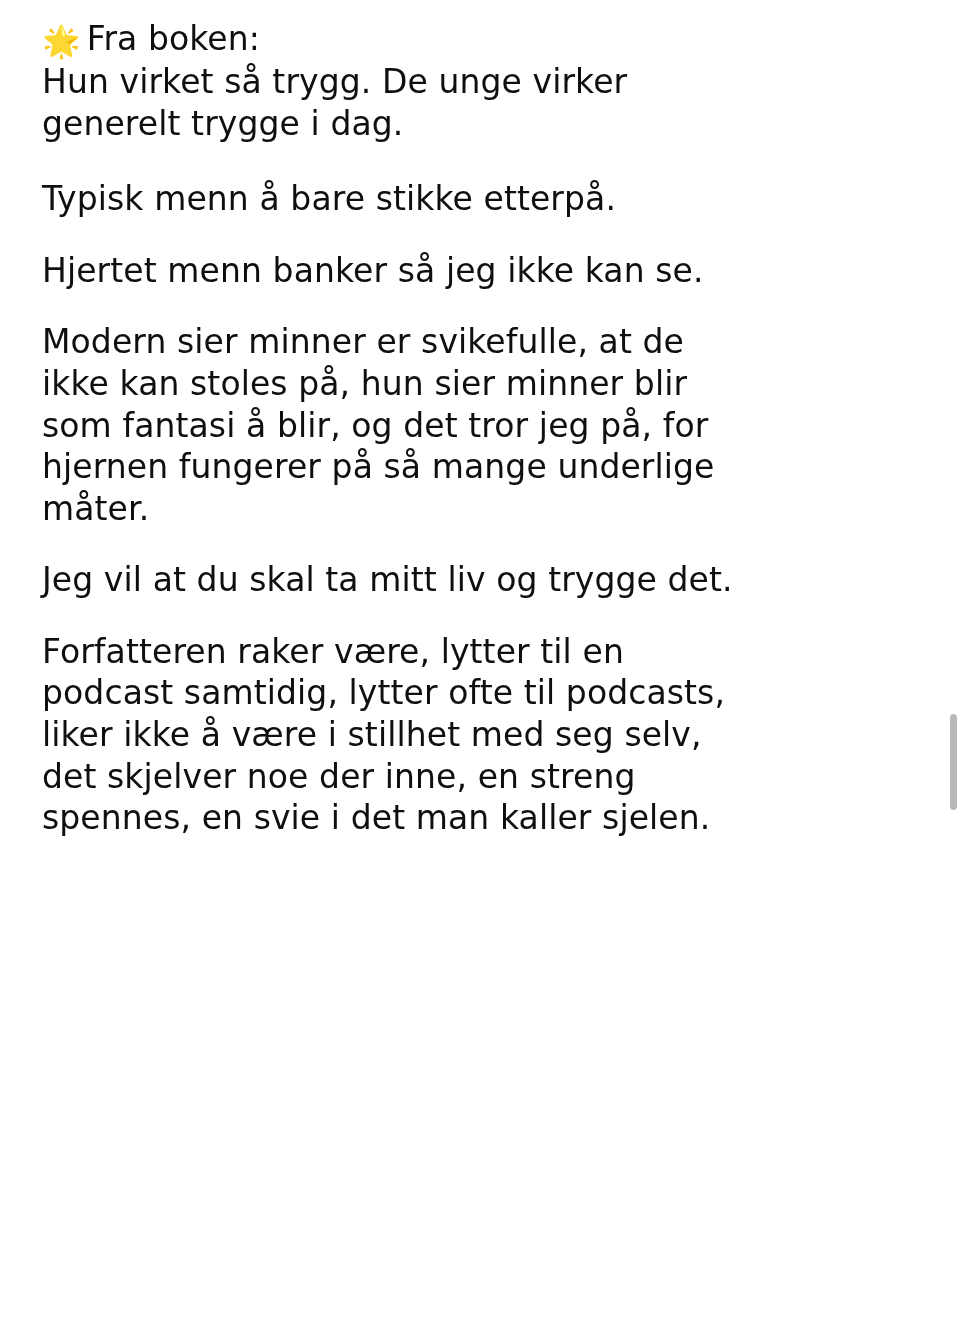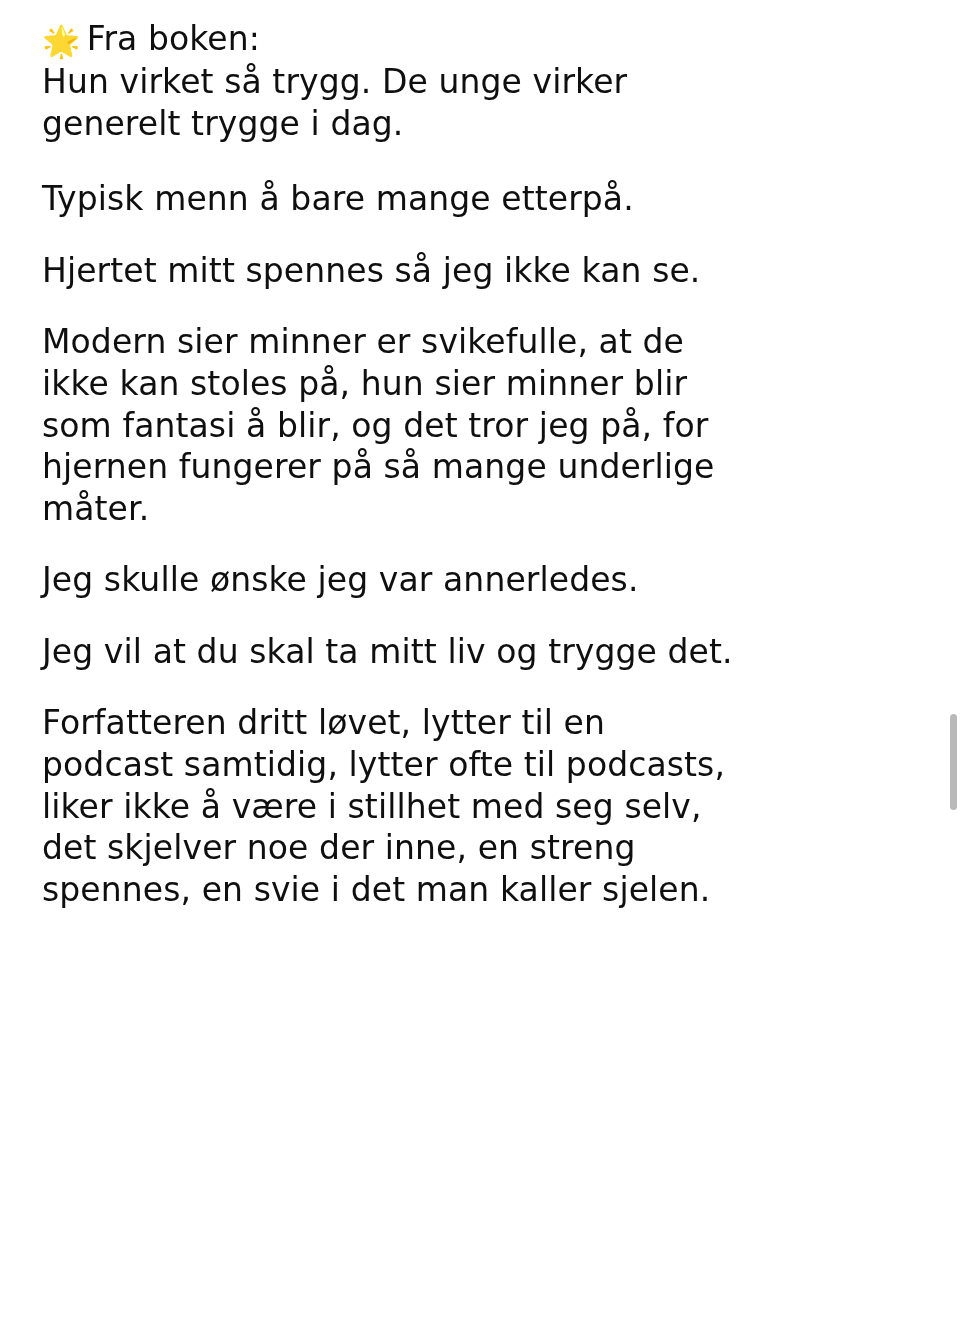"Typisk menn å bare mange" p.para { text: mange -> stikke }
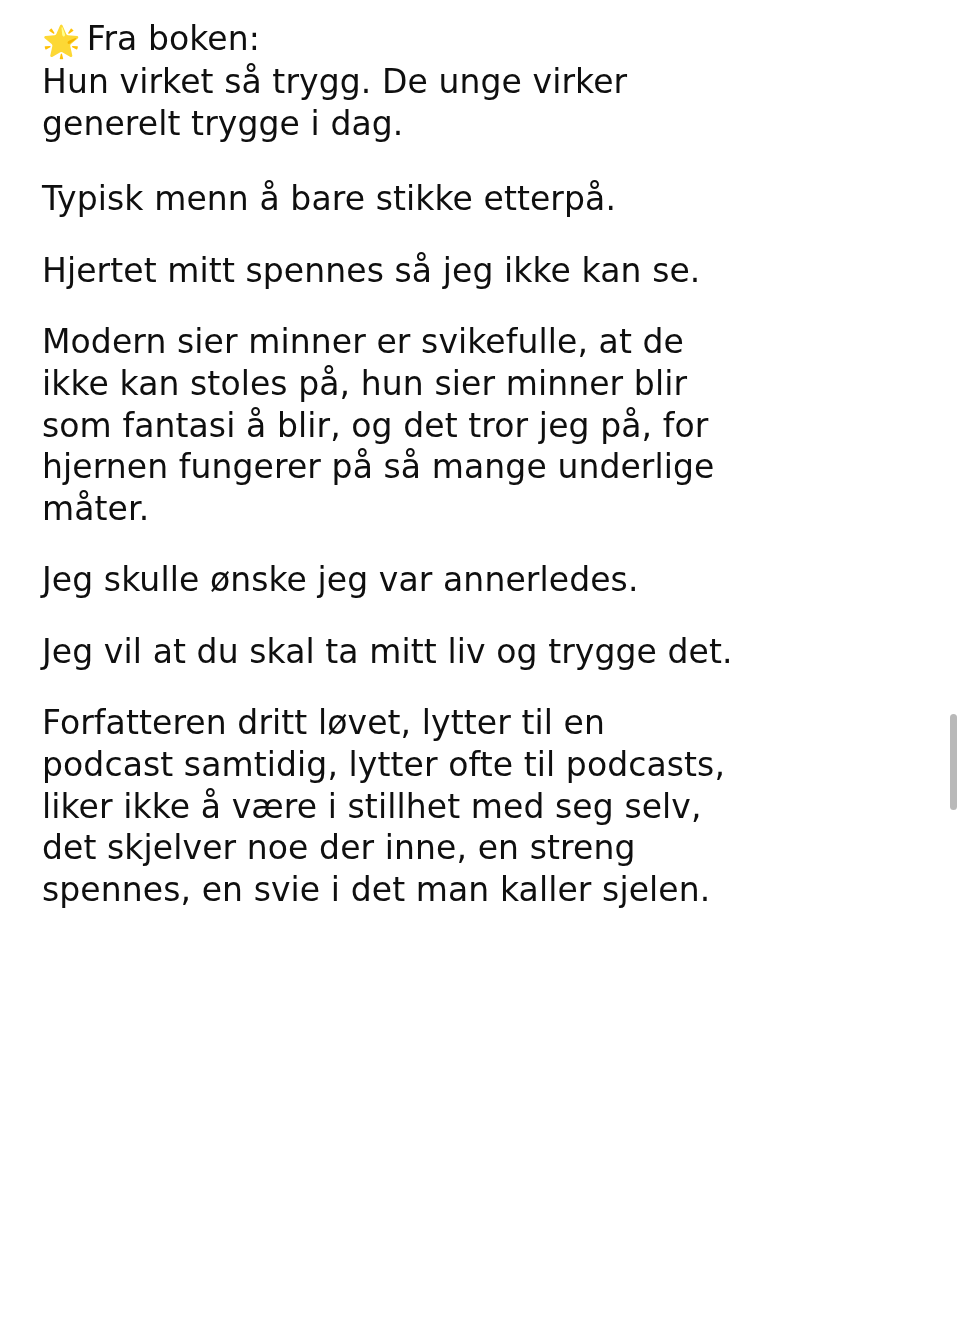"Hjertet mitt spennes så jeg" p.para { text: mitt spennes -> menn banker }
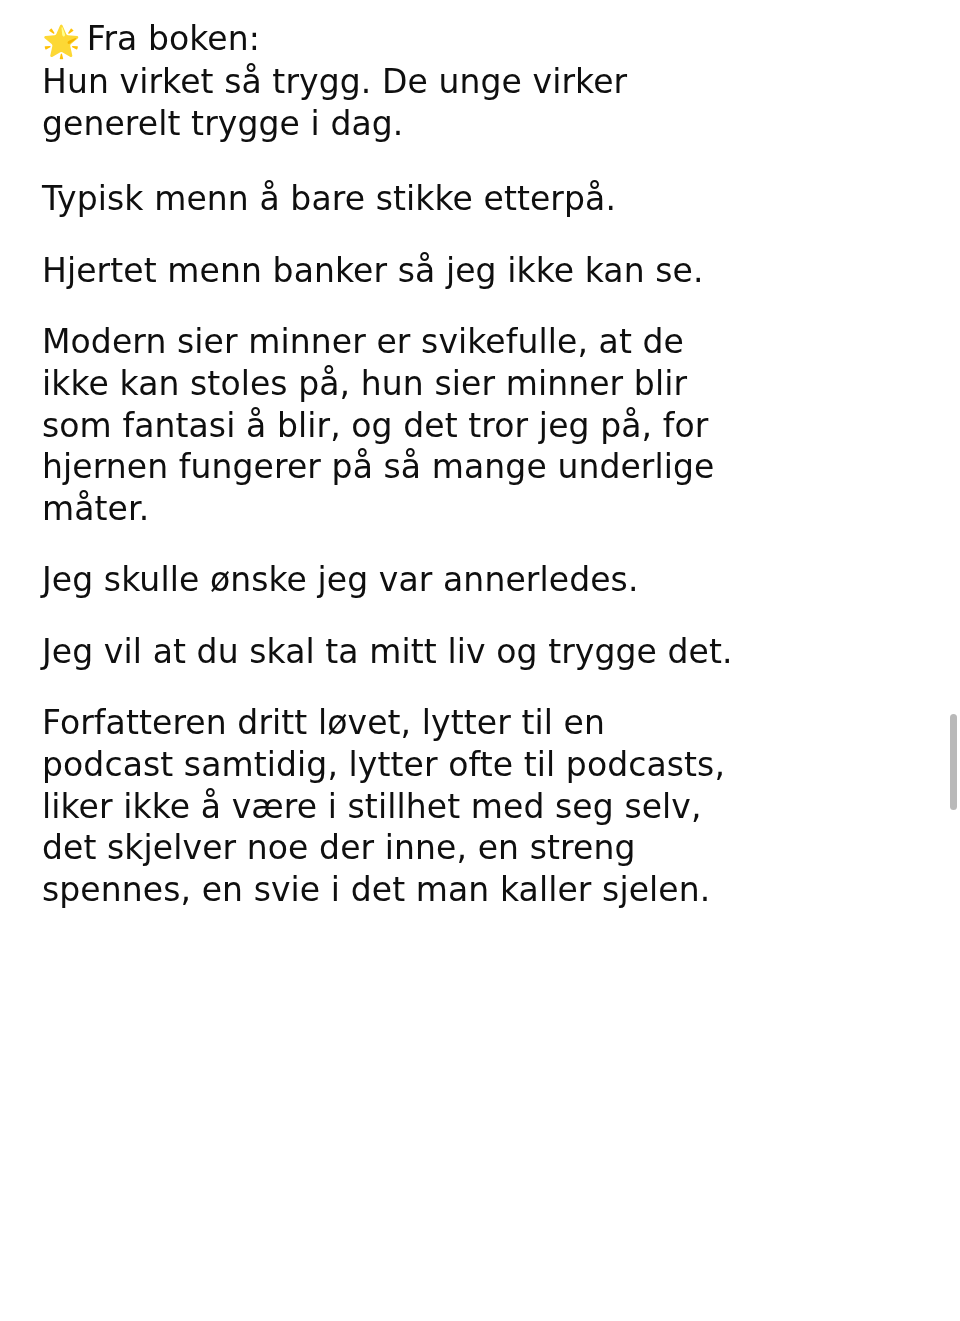"Jeg skulle ønske jeg var" p.para { html: <p>Jeg skulle ønske jeg var annerledes.</p> -> none }
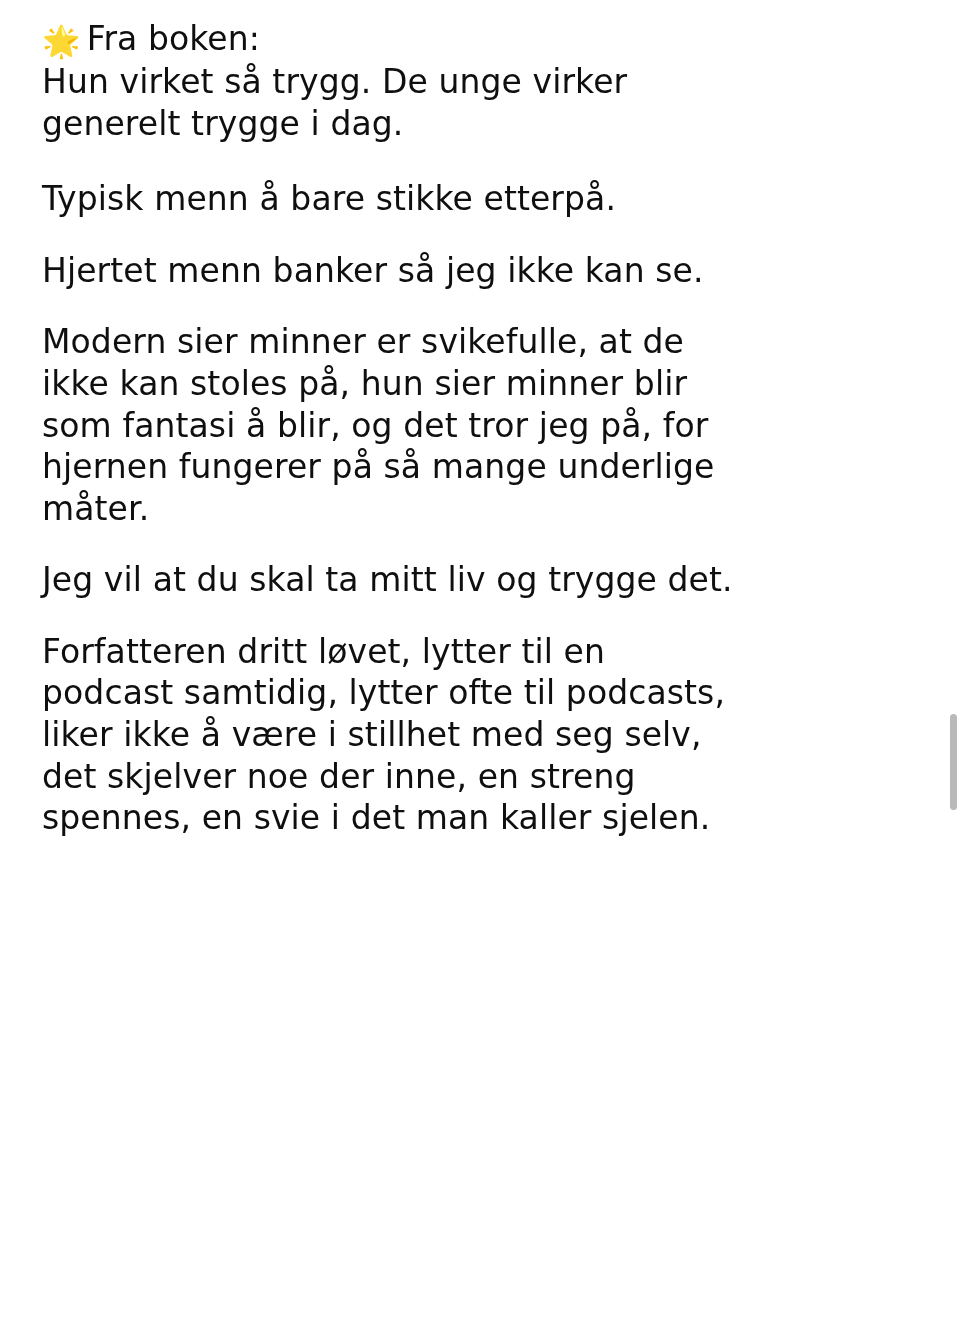"Forfatteren dritt løvet, lytter til" p.para { text: dritt løvet -> raker være }
